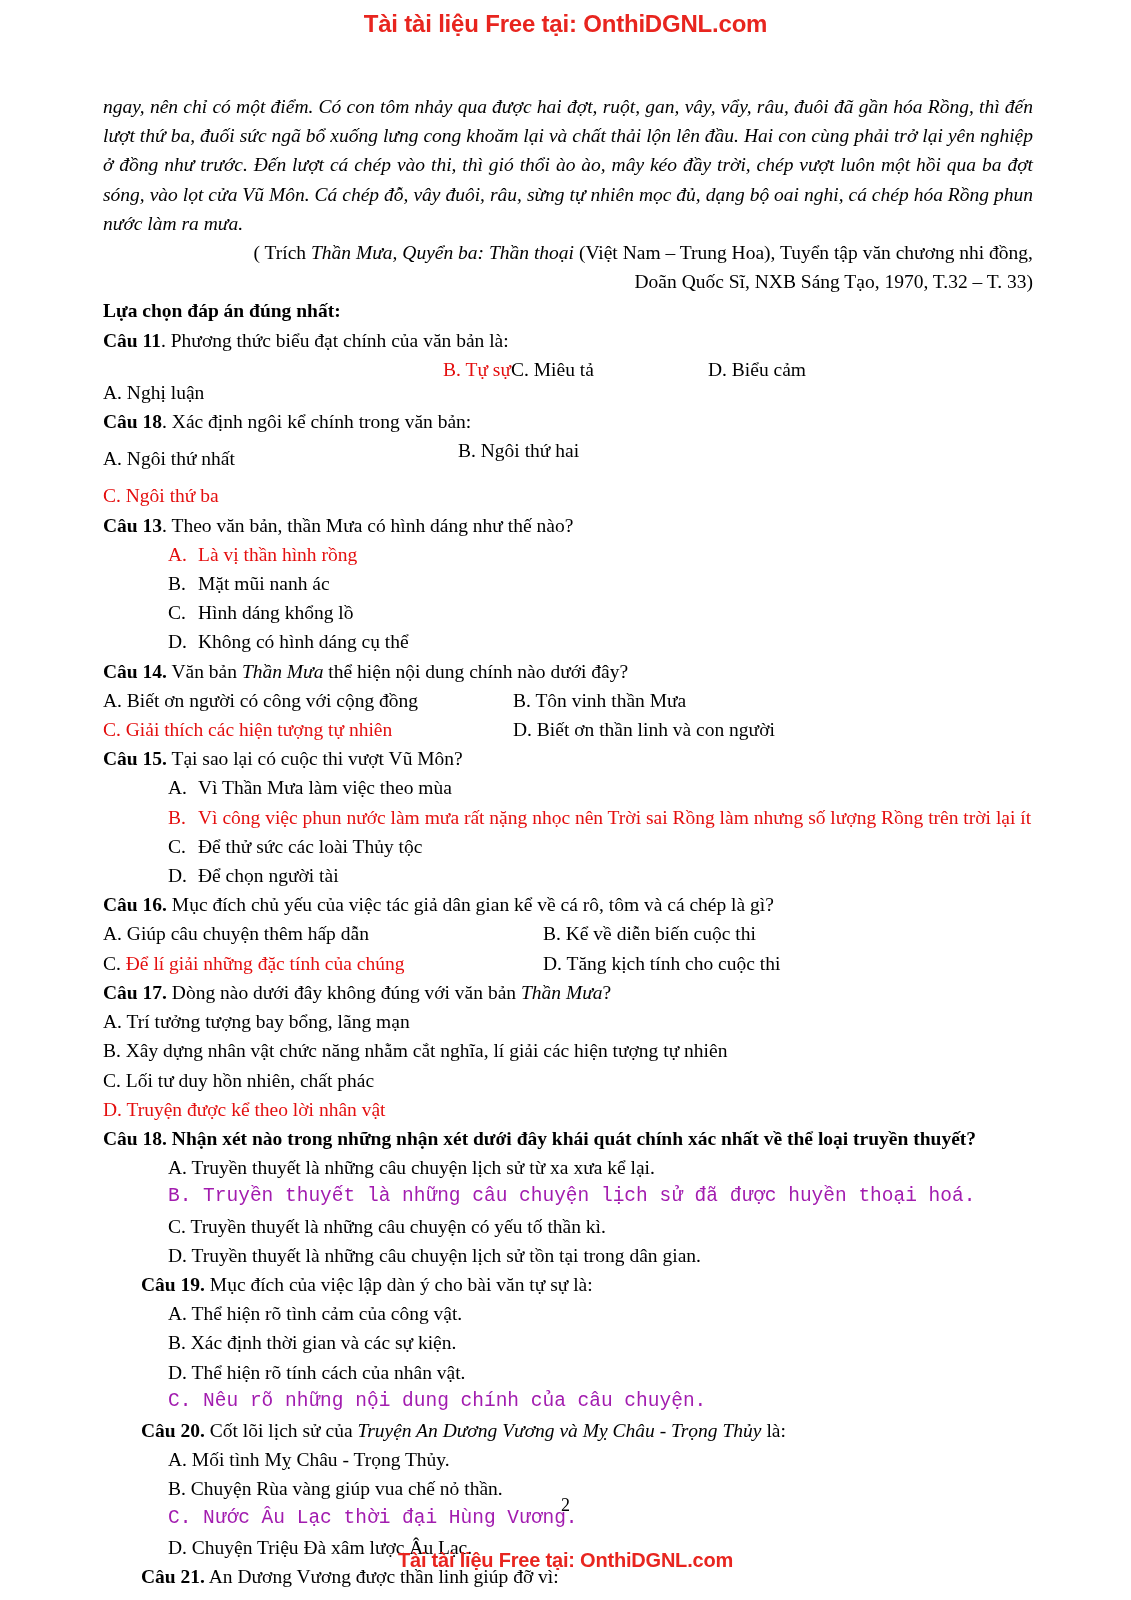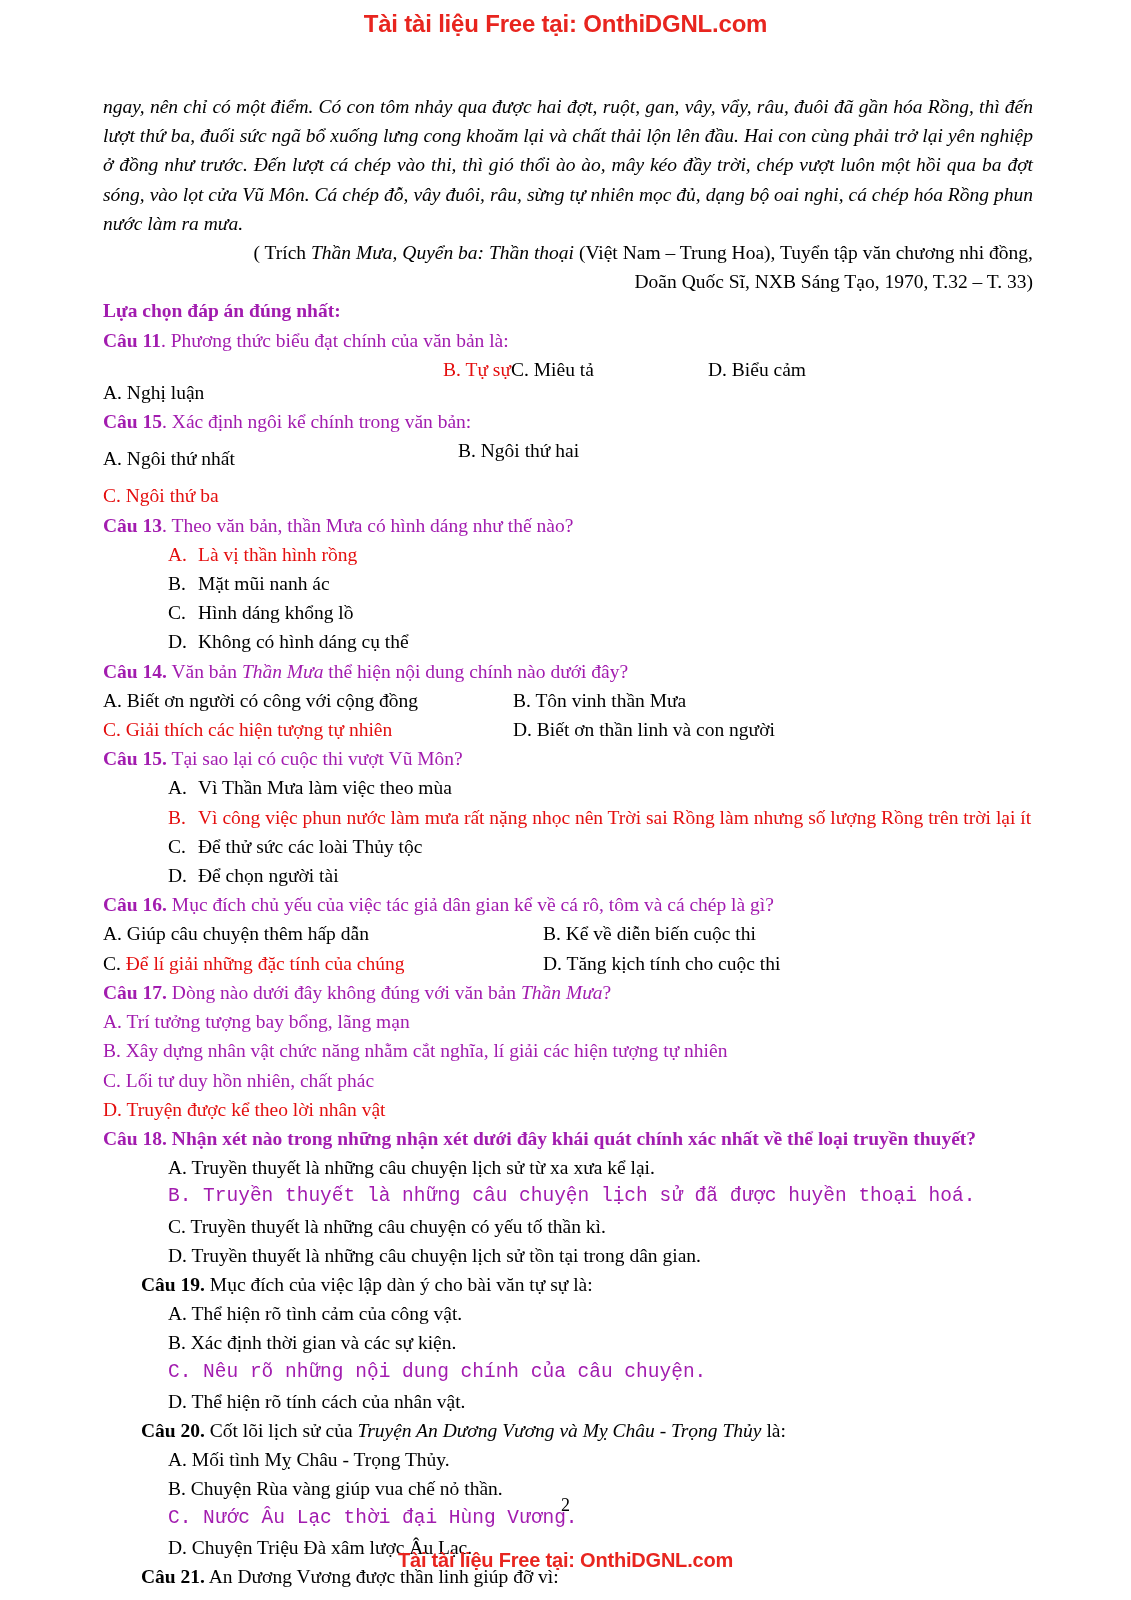"Lựa chọn đáp án đúng" .line { color: #a21caf -> #000000 }
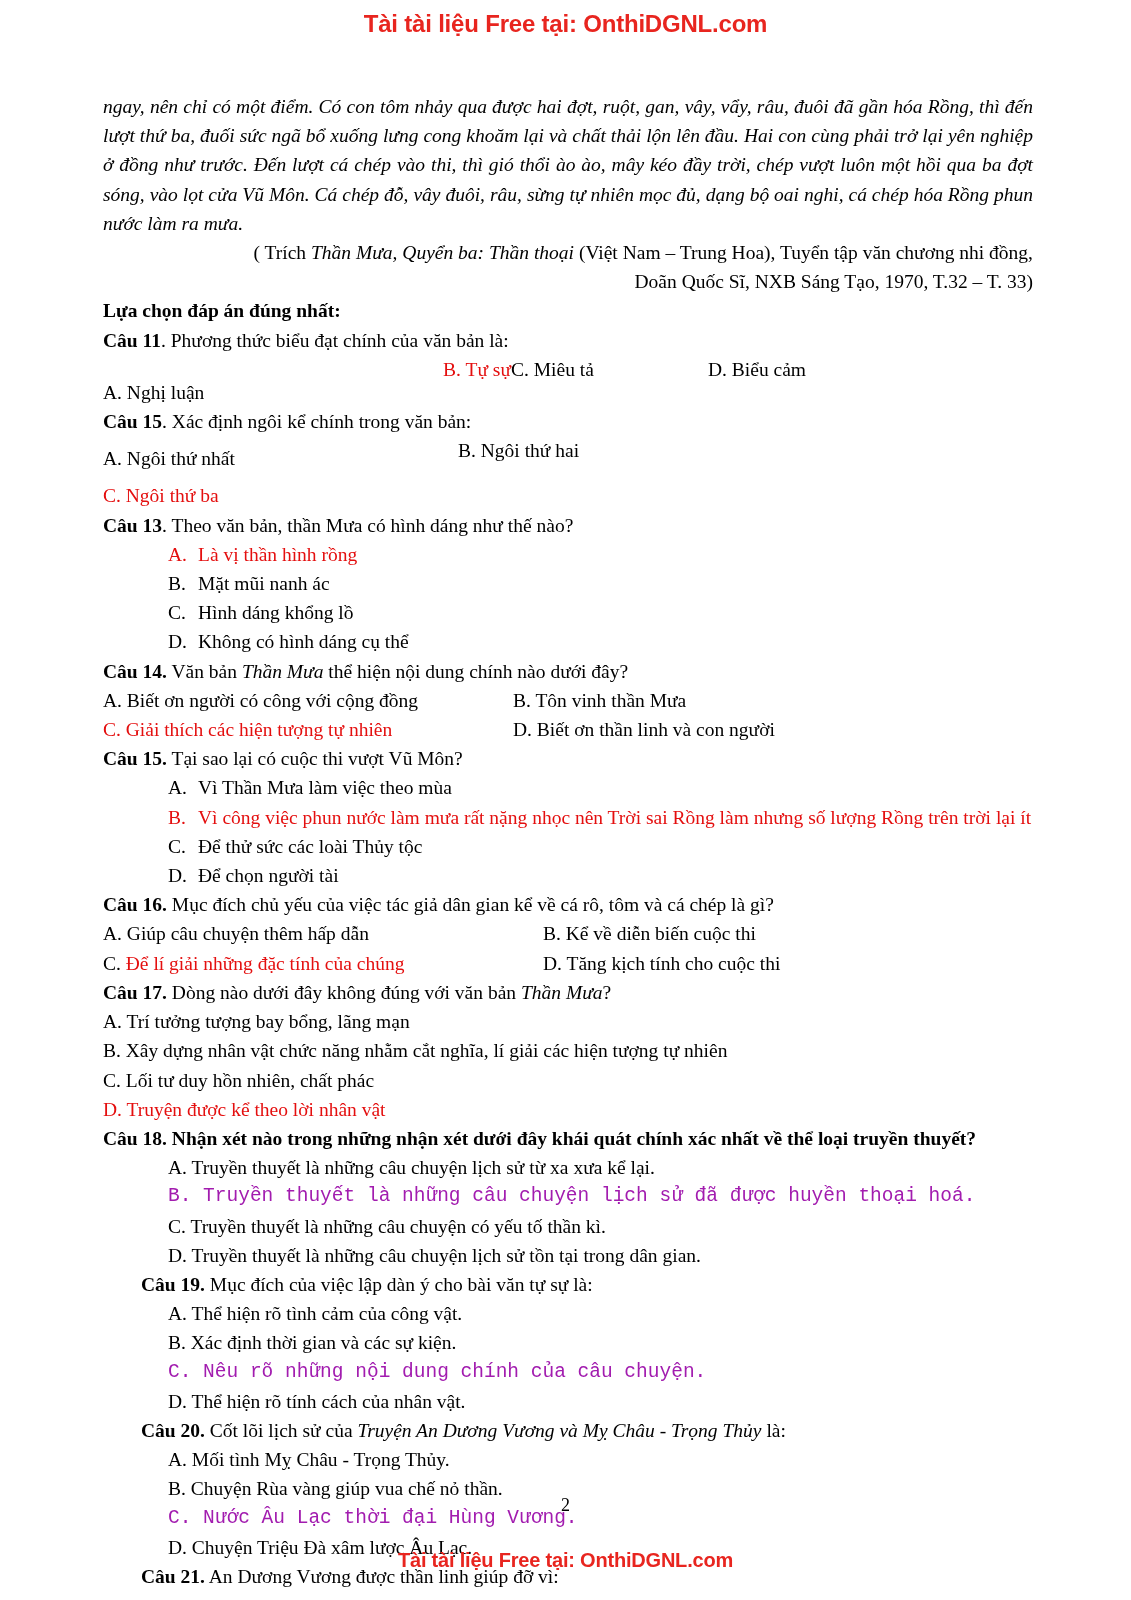"Câu 15" b { text: 15 -> 18 }
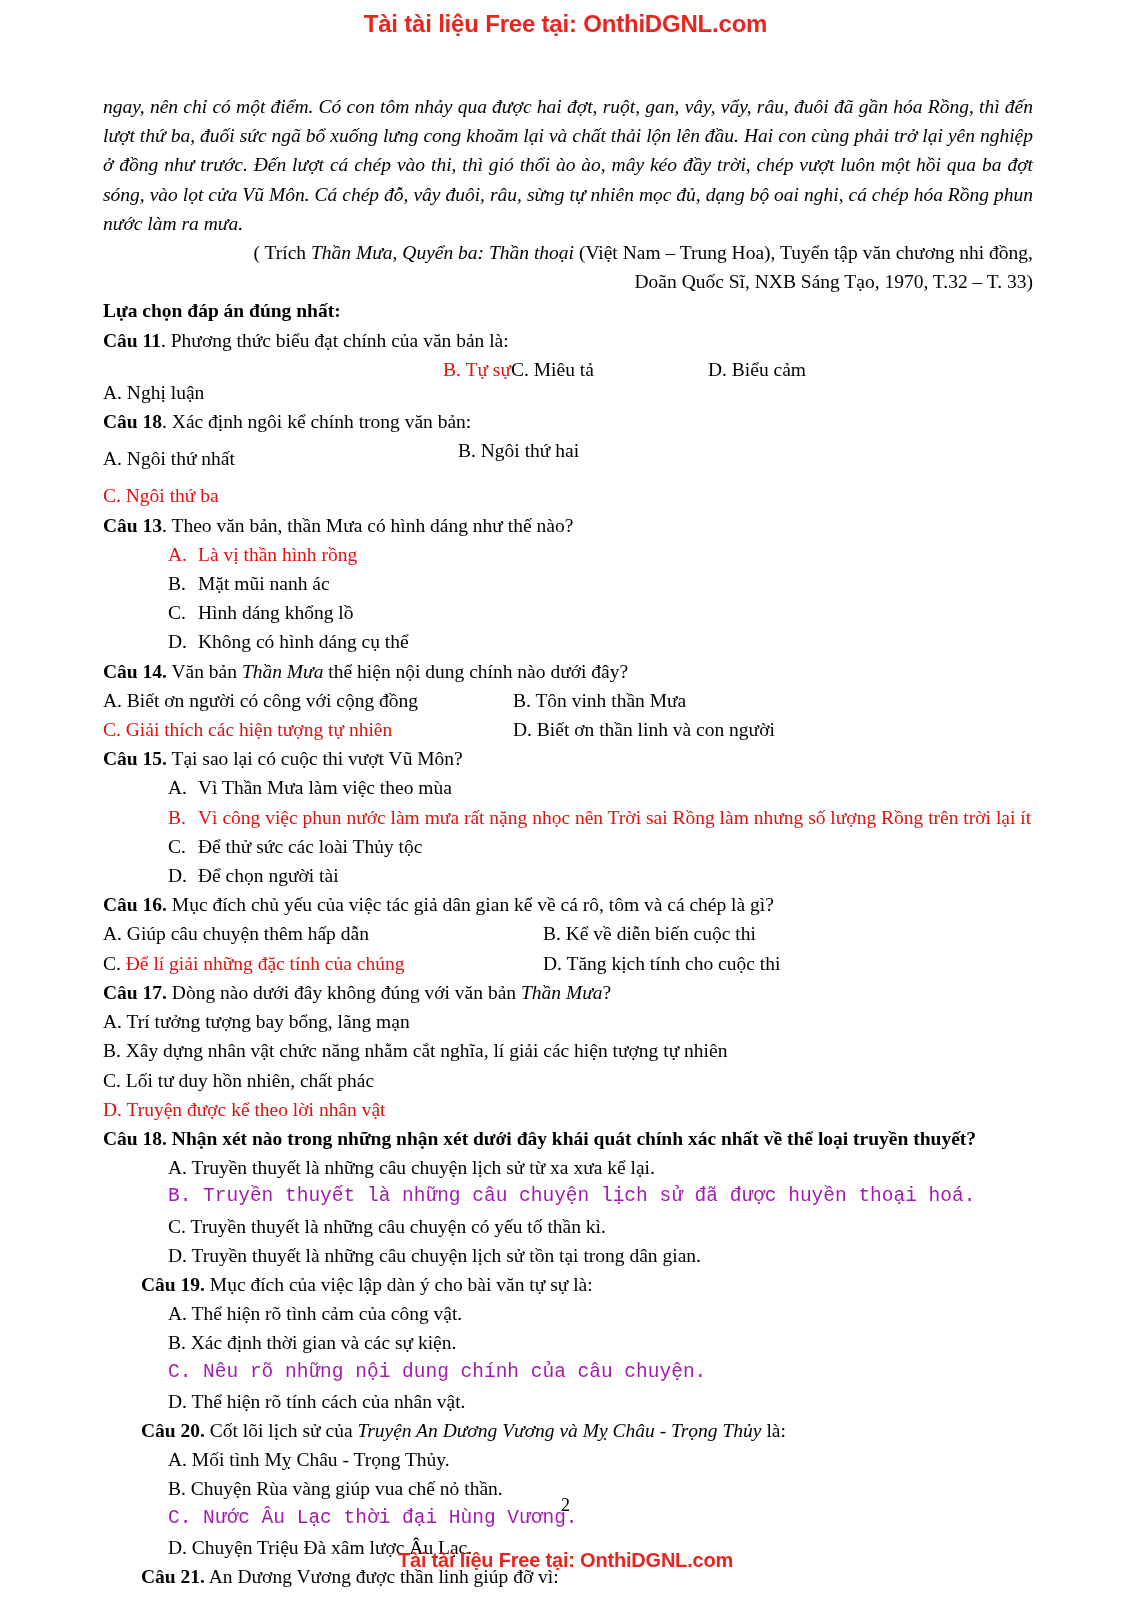"C. Nêu rõ những nội" div.opt-ind { order: before "D. Thể hiện rõ tính" -> after "D. Thể hiện rõ tính" }
